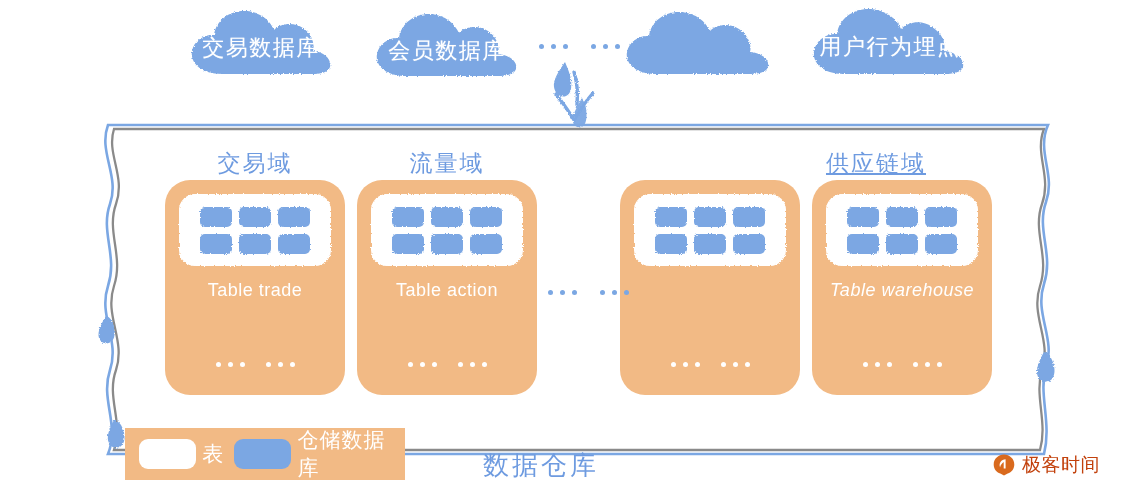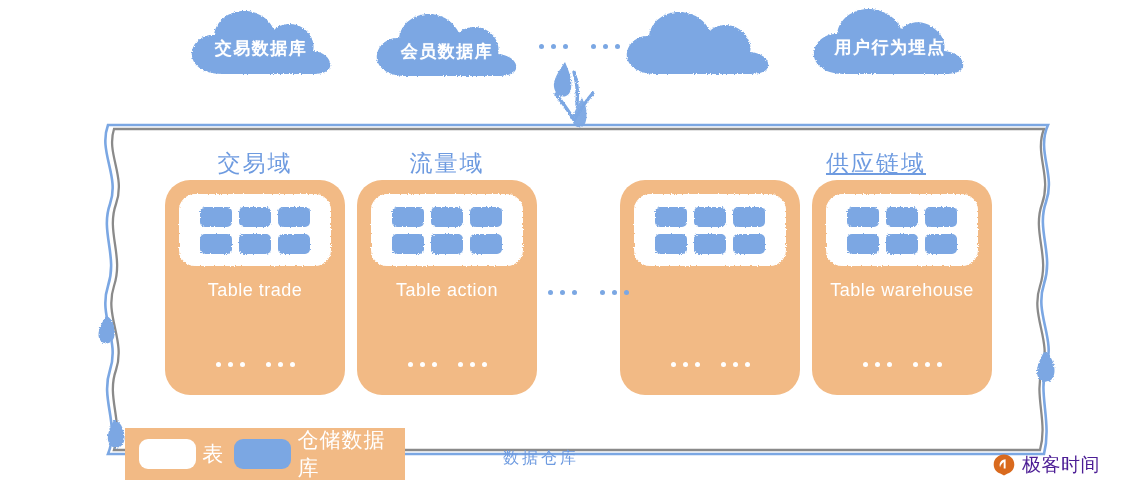"交易数据库" .cloud { font-size: 17px -> 22px; font-weight: 700 -> 400 }
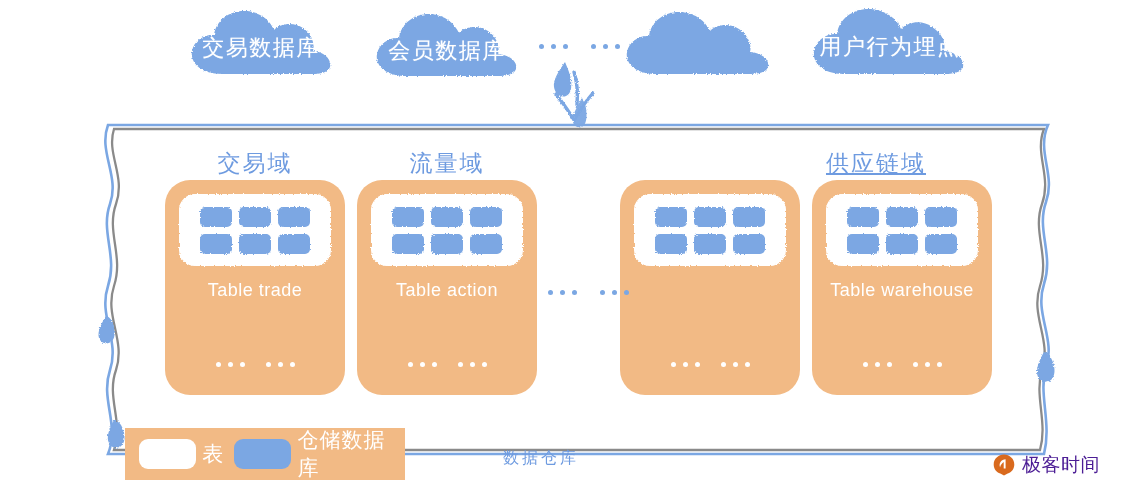"Table warehouse" div.card { font-style: none -> italic }
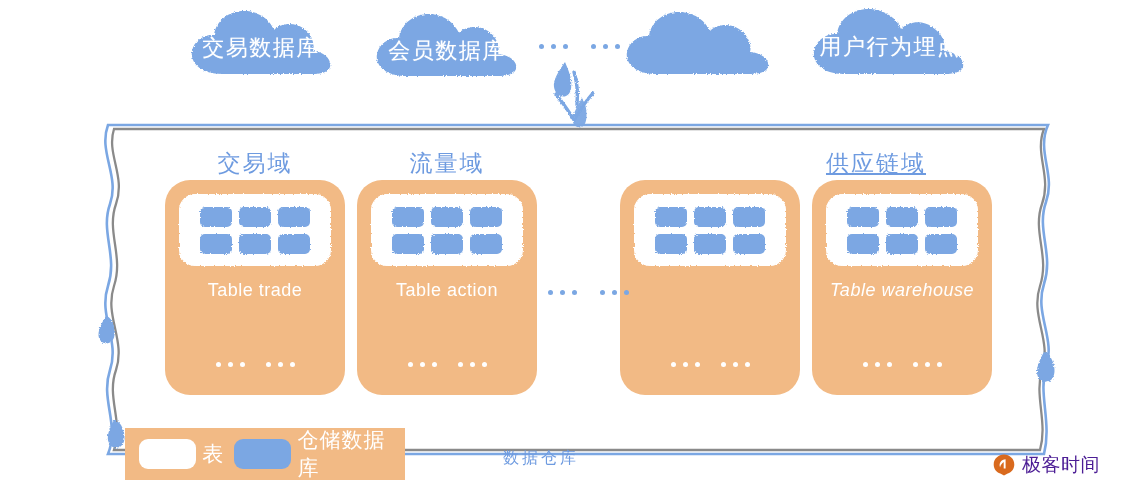"数据仓库" #caption { font-size: 16px -> 26px }
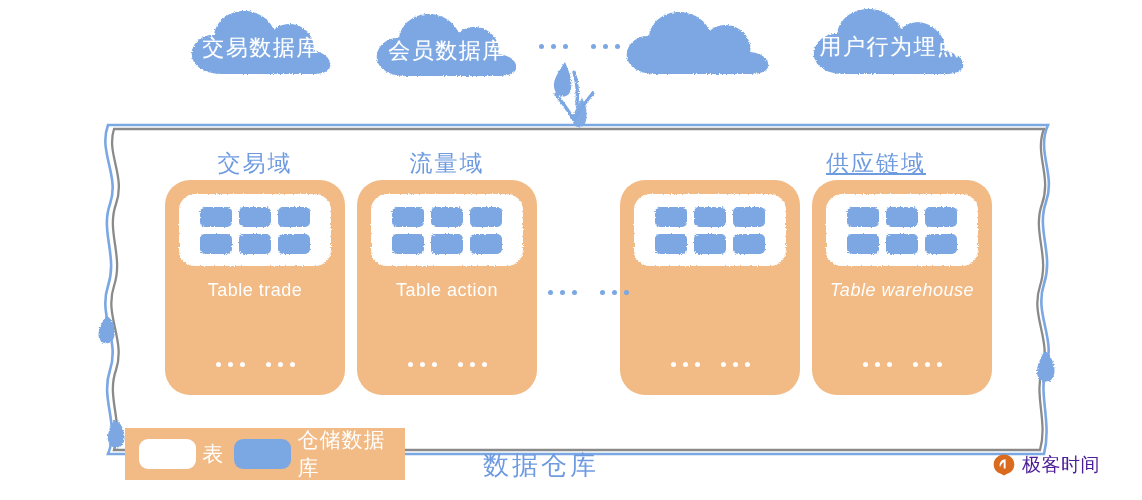"极客时间" #brand .wordmark { color: #4c1d95 -> #c2410c }
